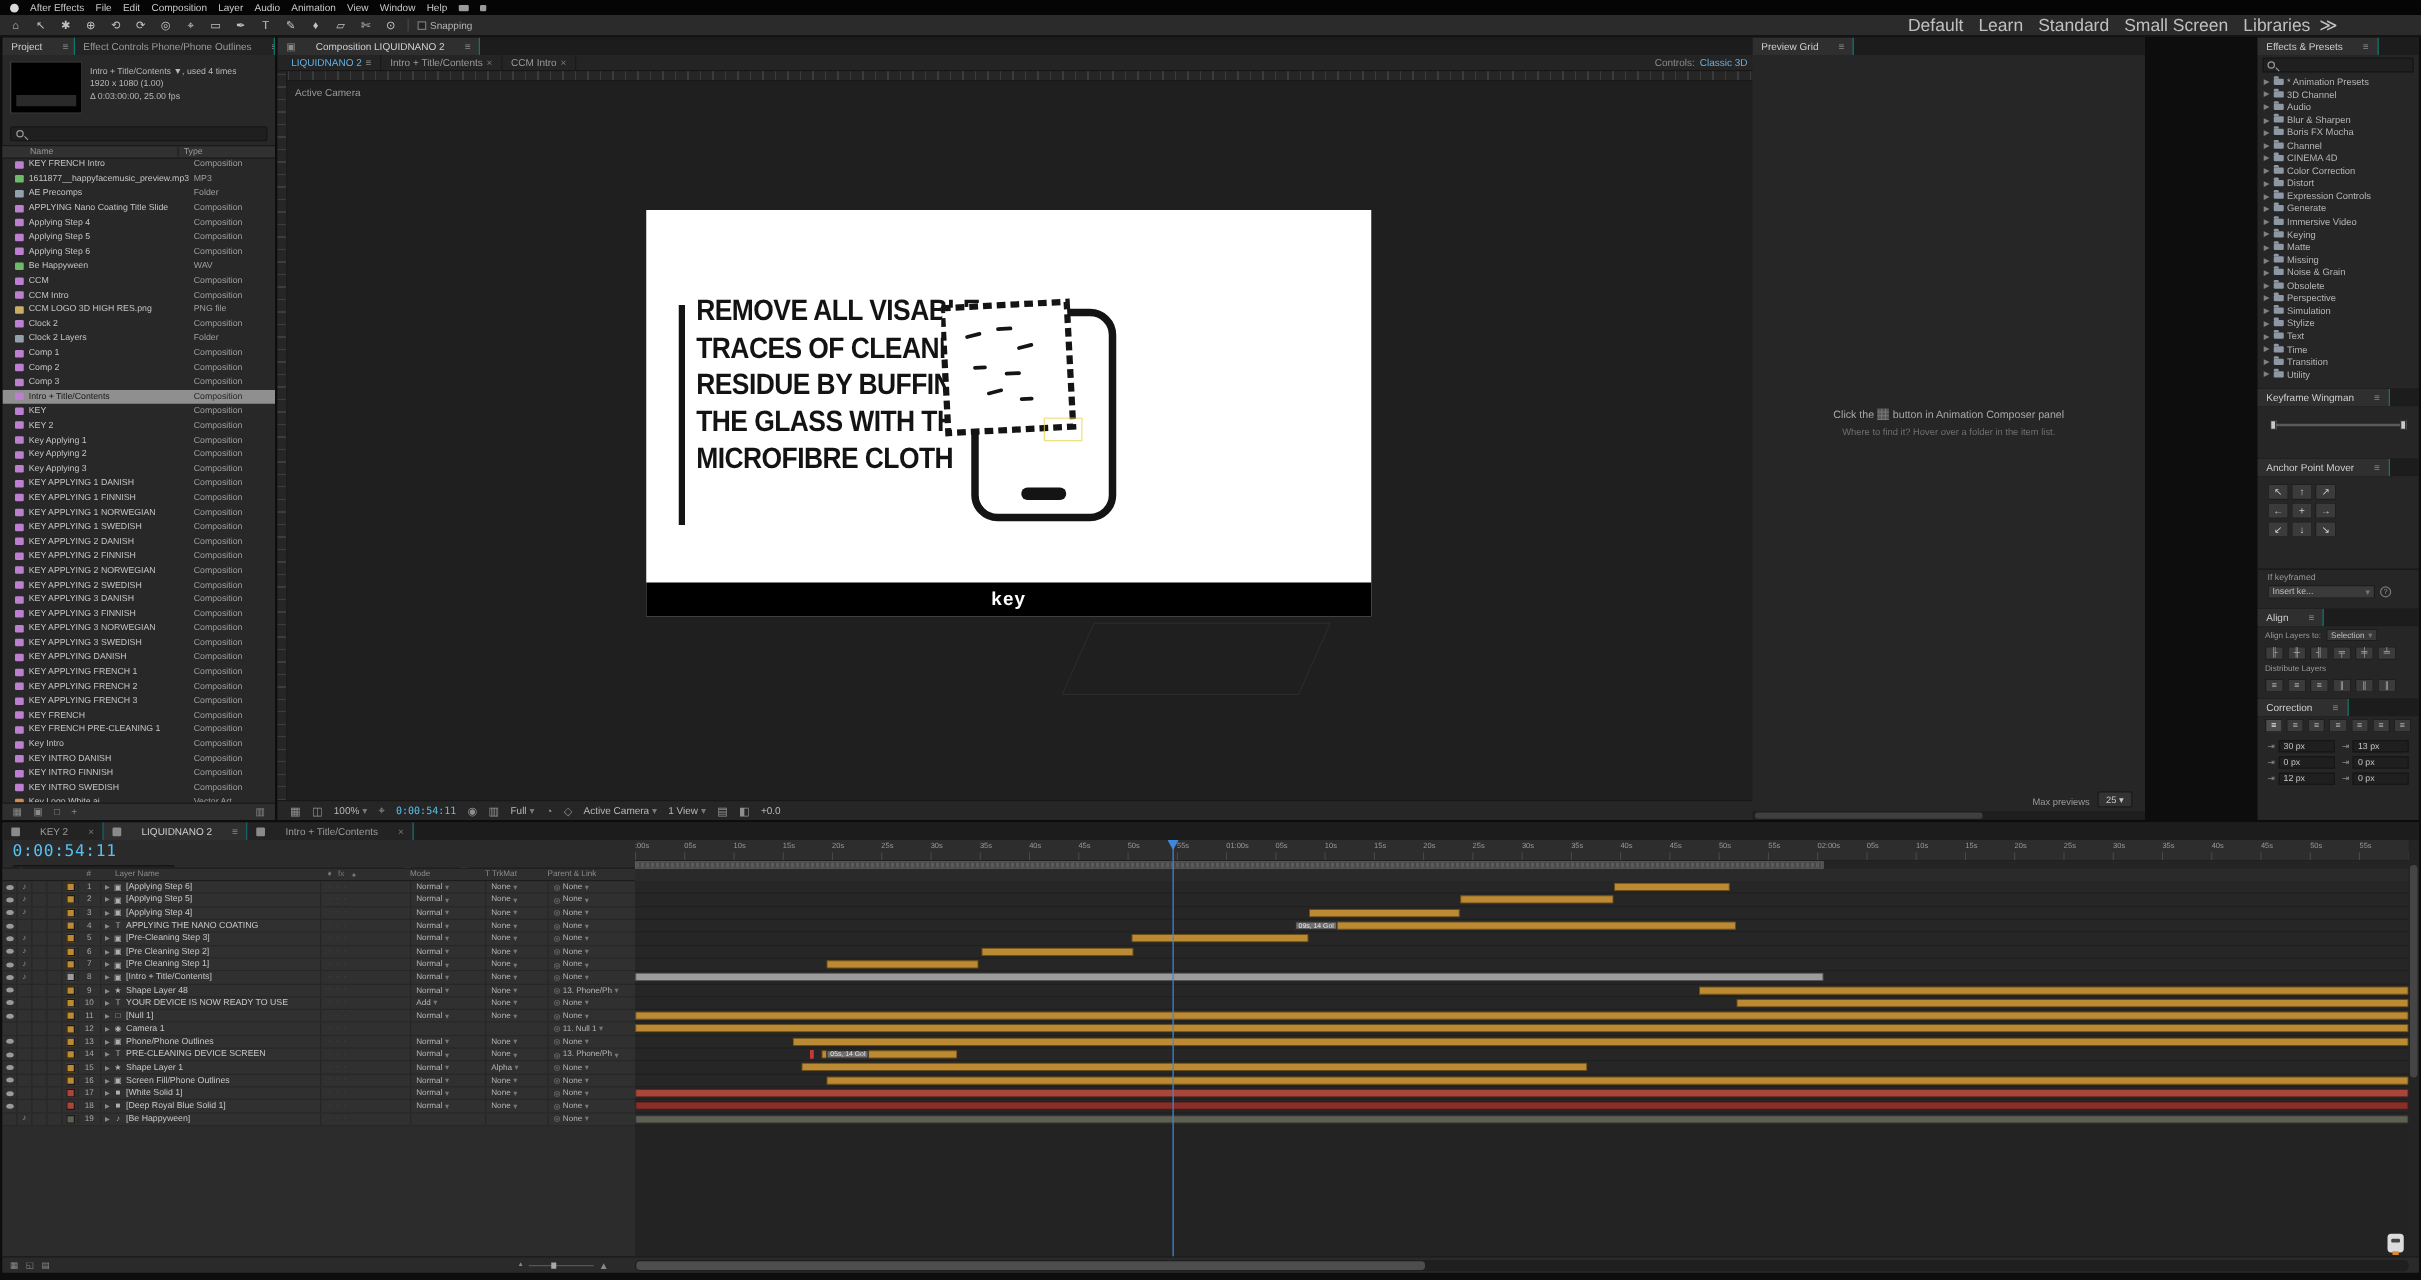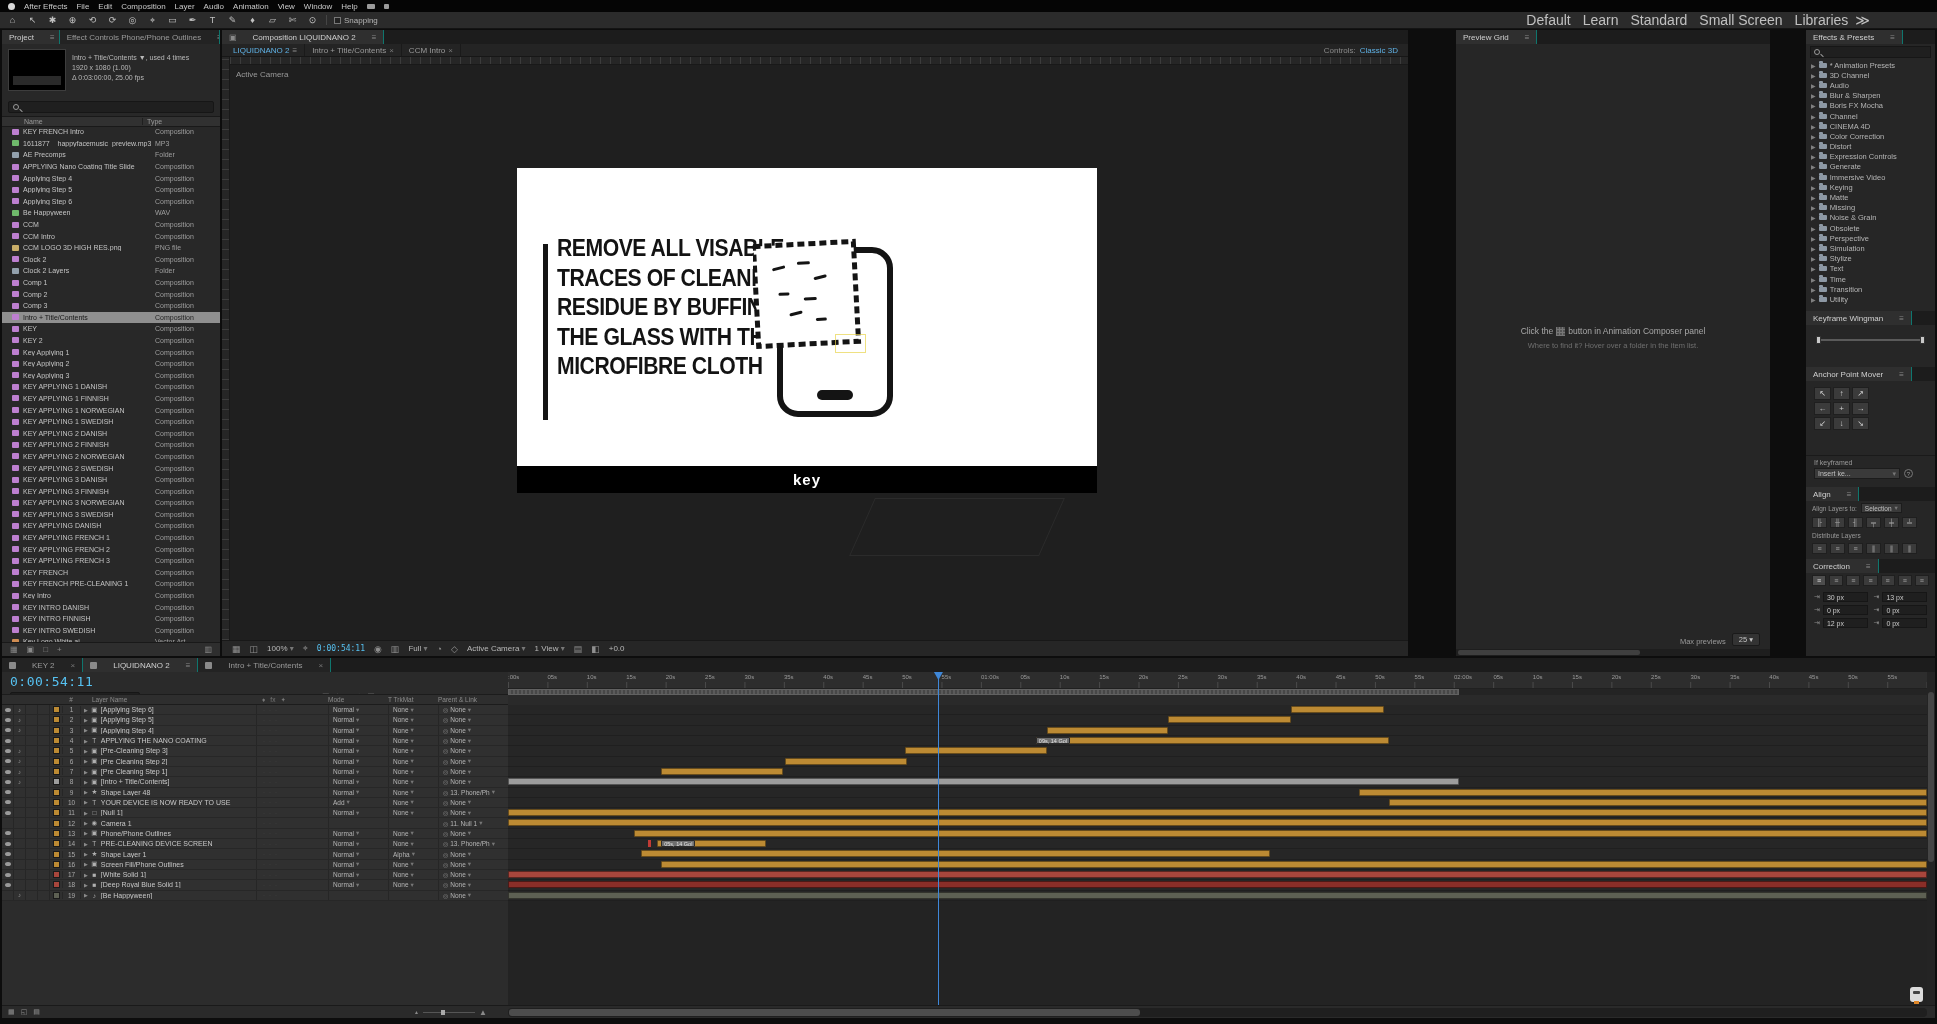"Preview Grid" #pgrid { left: 1456px -> 1402px }
